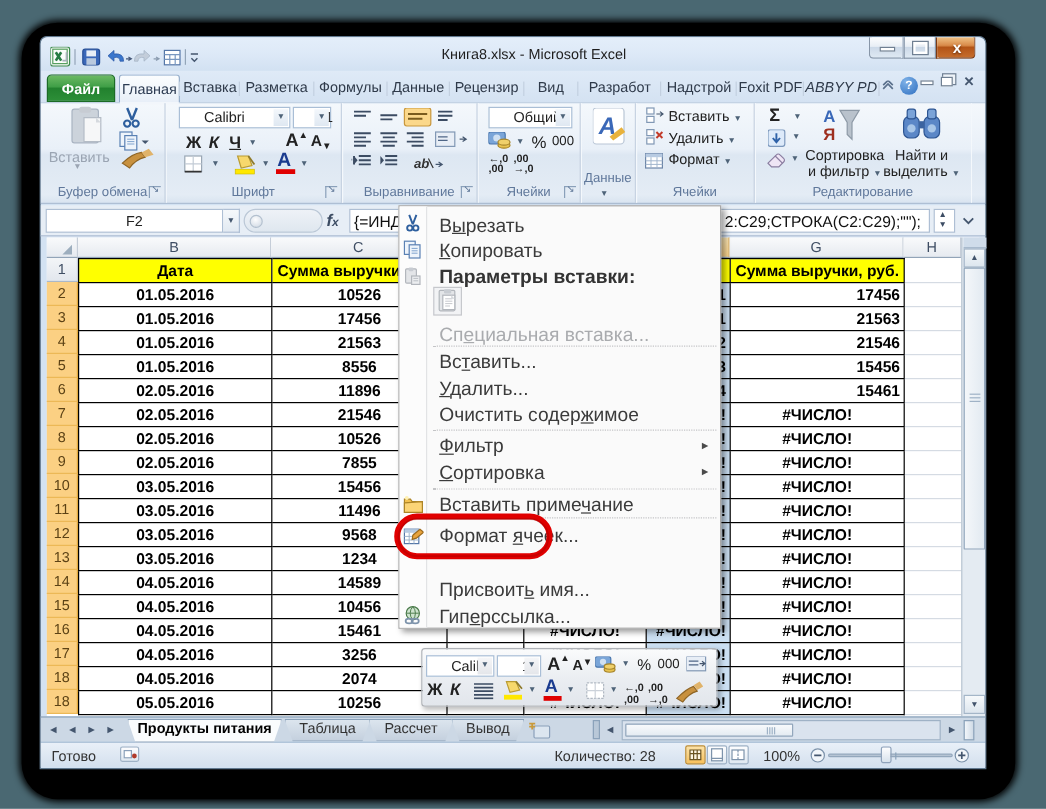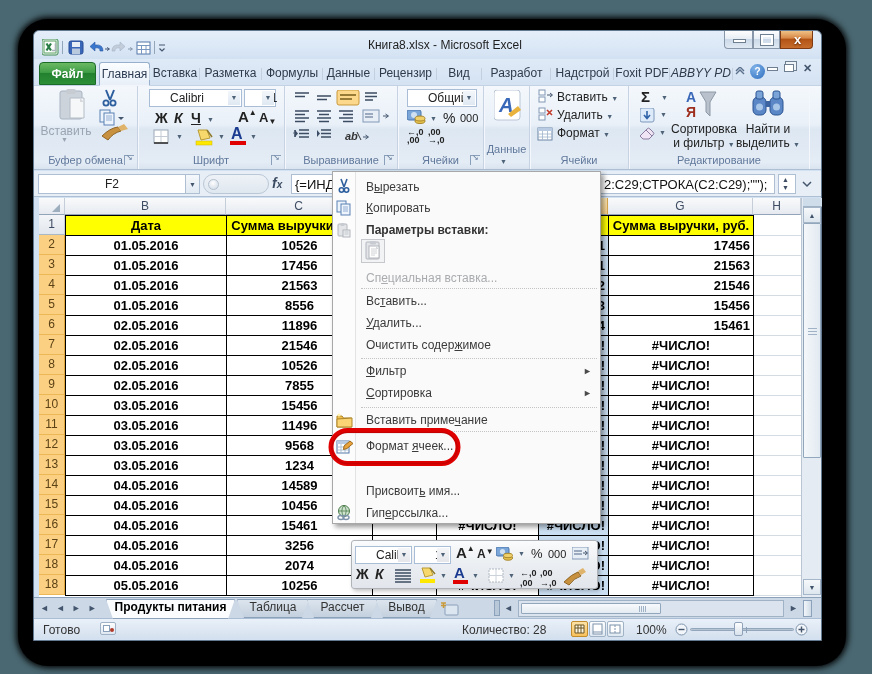"Вырезать" .mi { font-size: 12px -> 16px }
